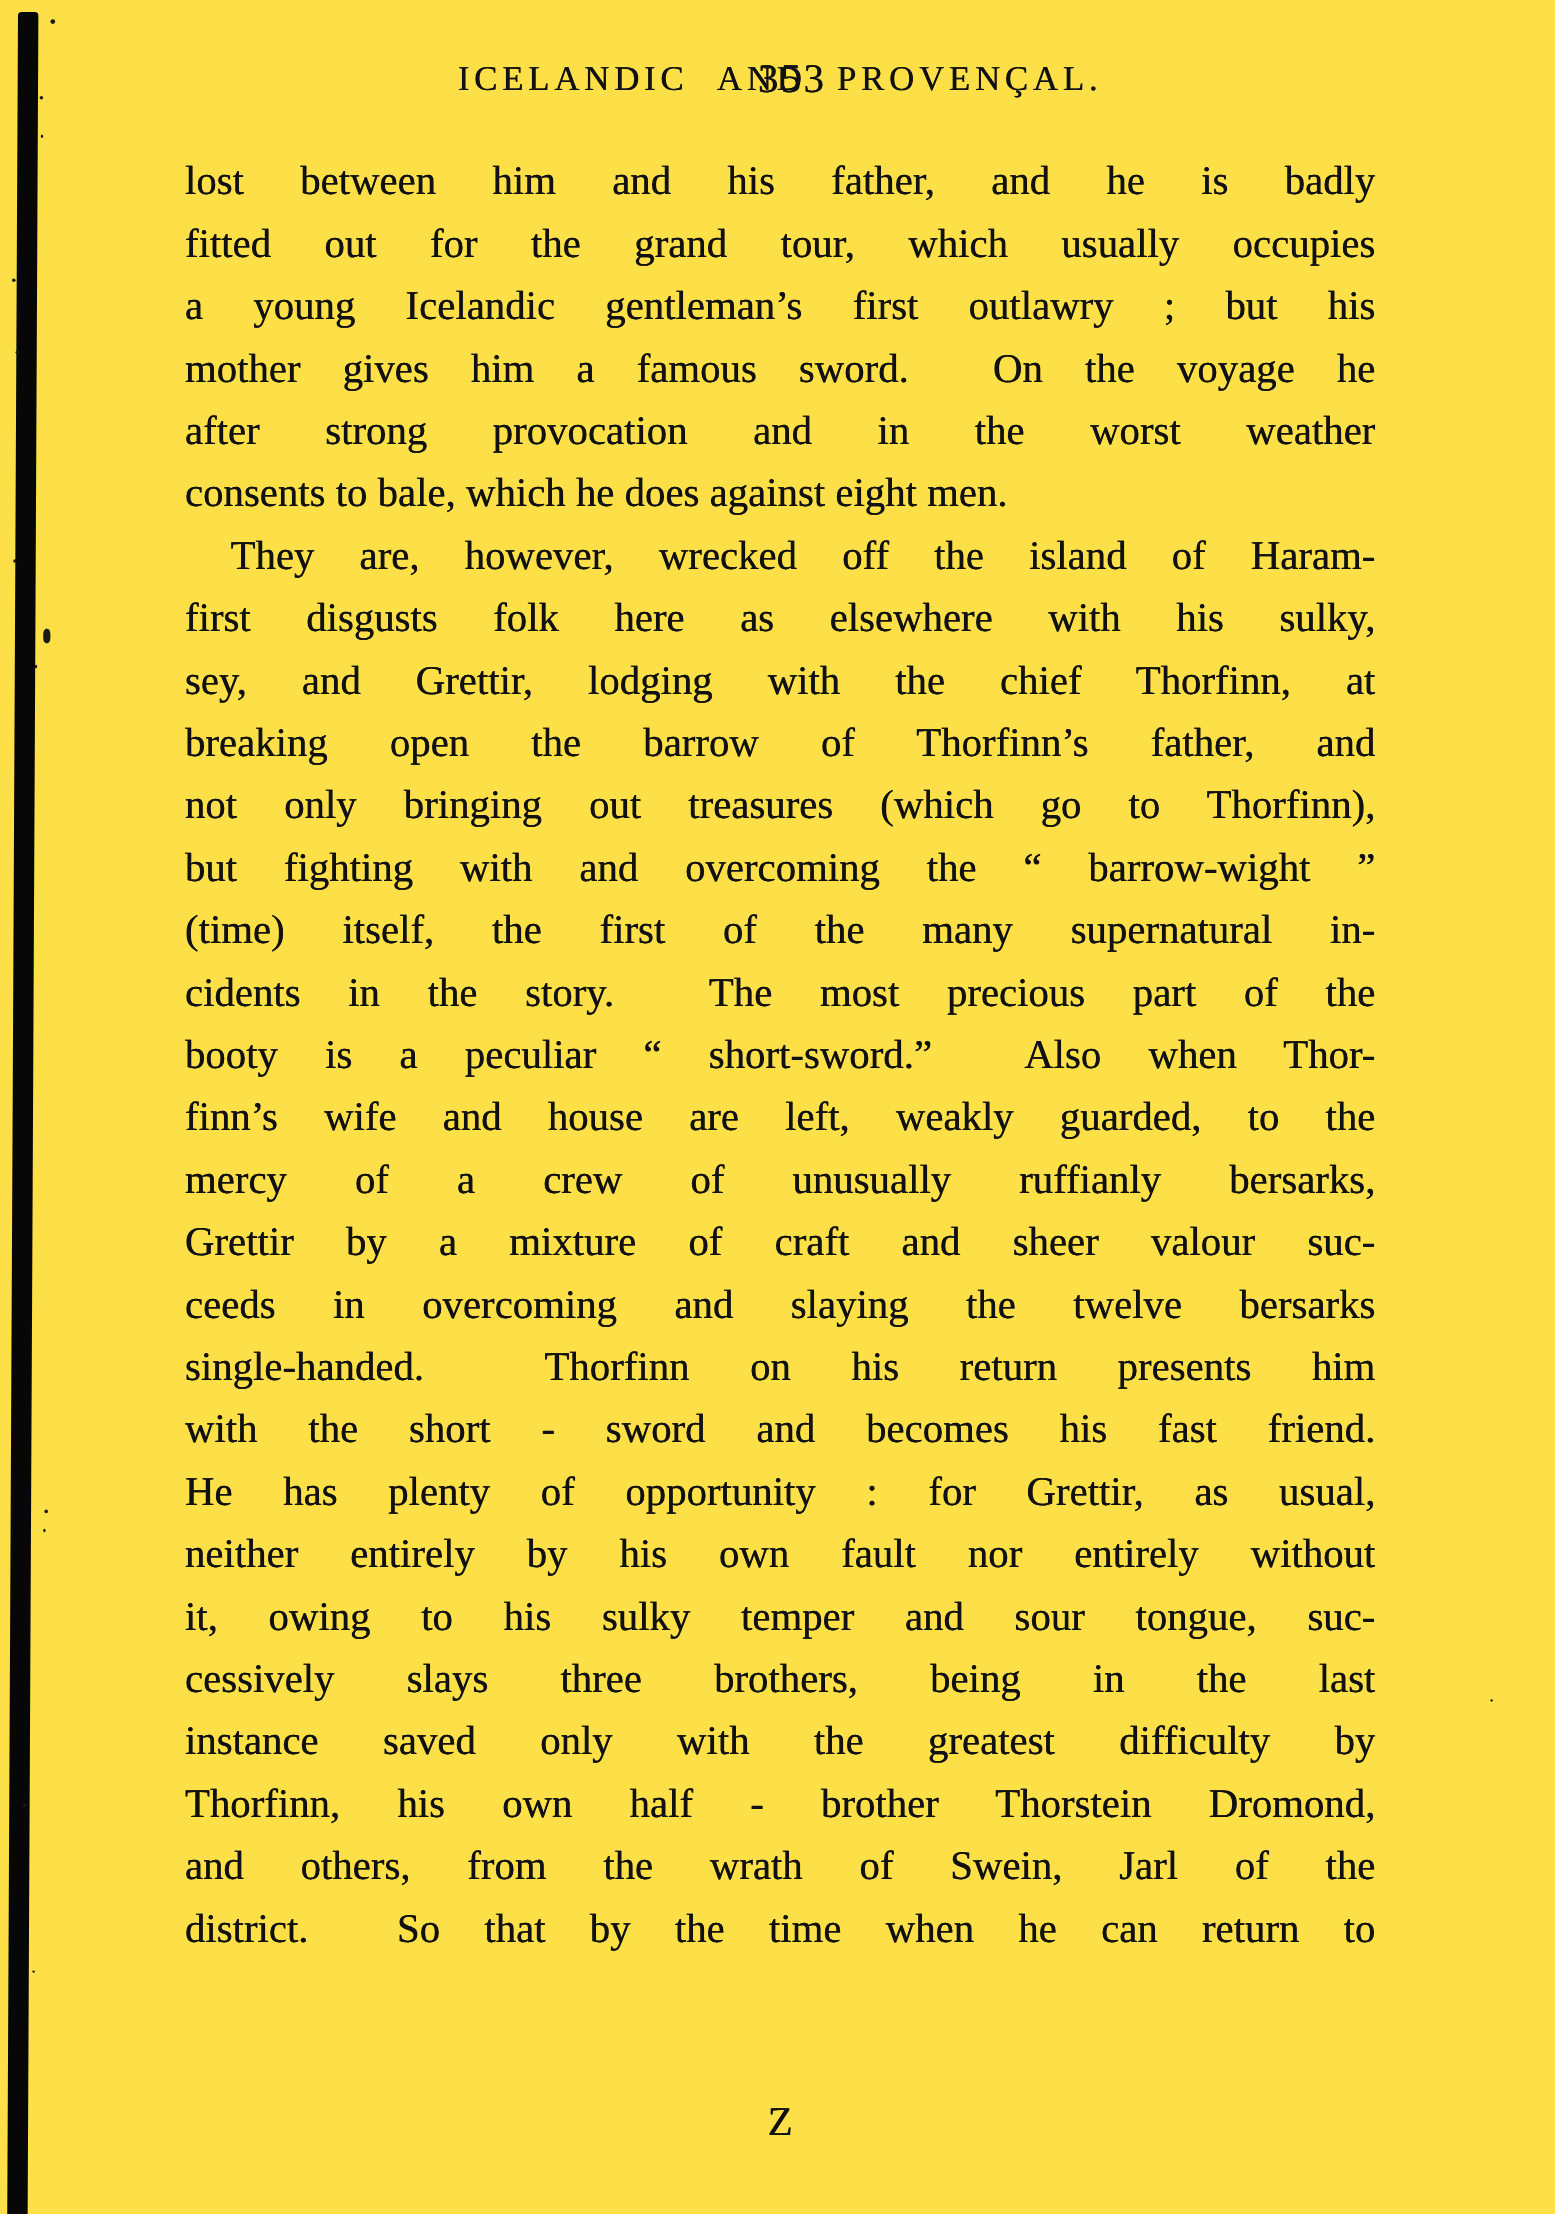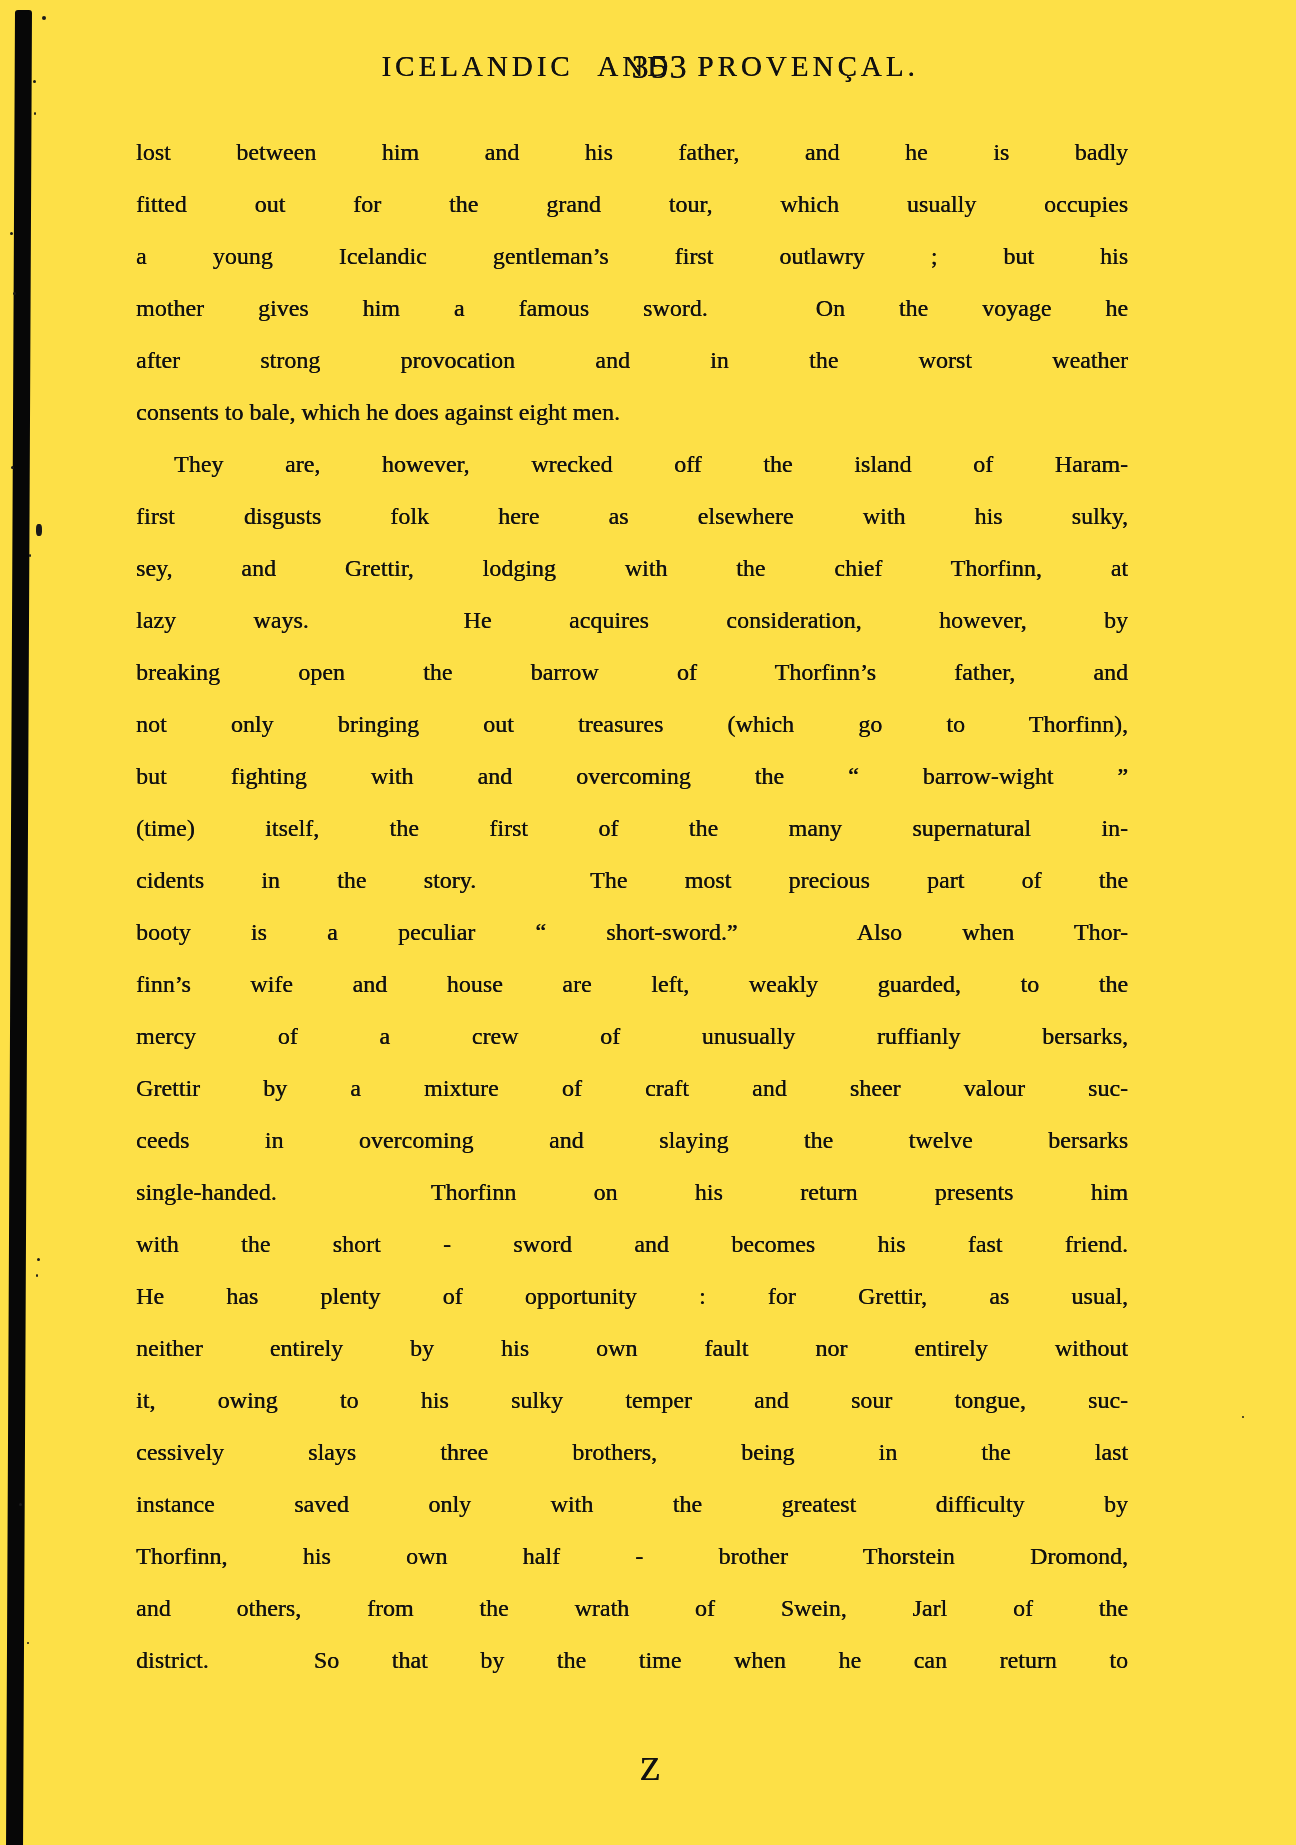"lost between him and his" .text-block { font-size: 24px -> 34px; left: 136px -> 154px }
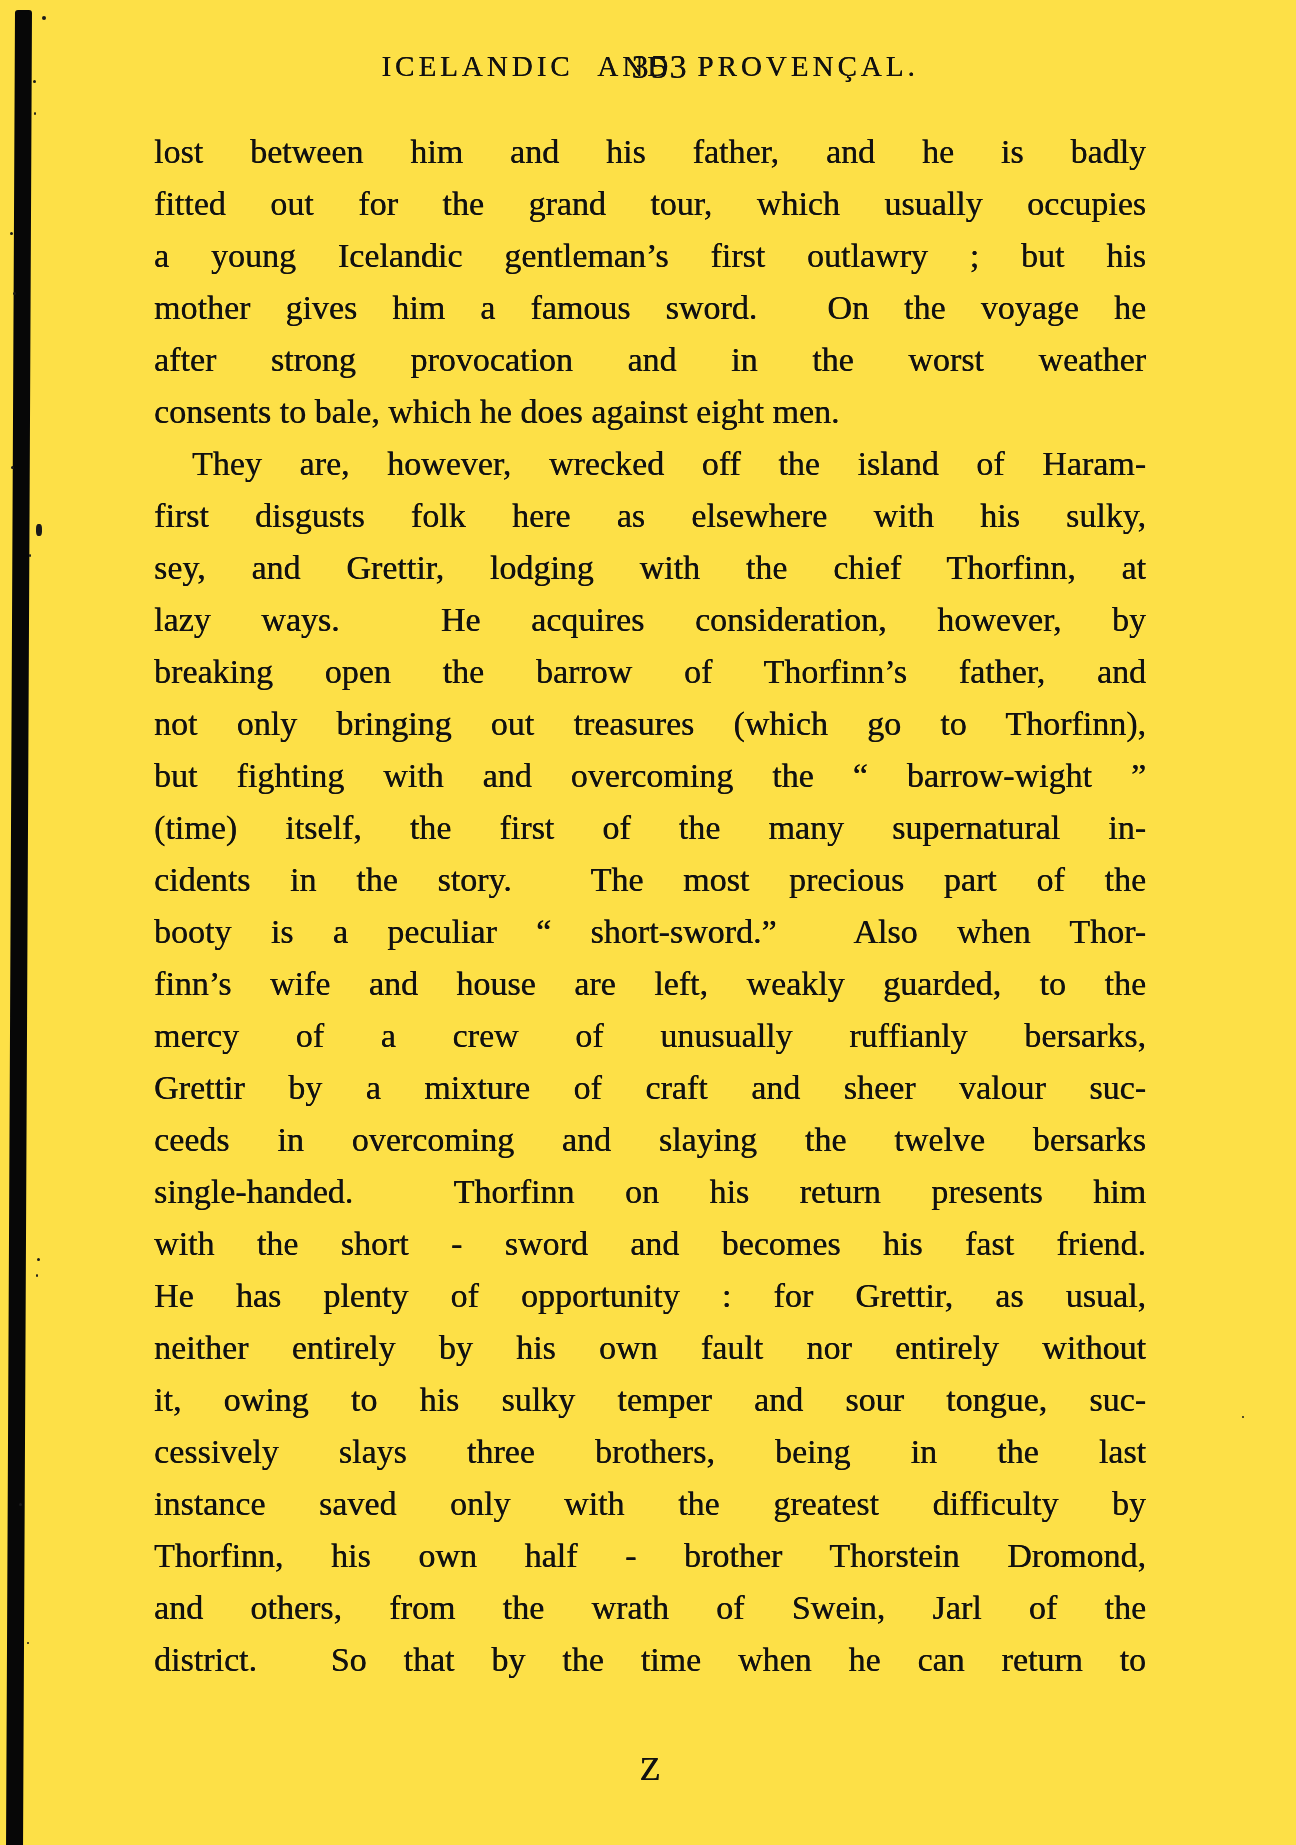"lazy ways. He acquires consideration," div.line { html: <div>lazy ways.&nbsp; He acquires consideration, however, by</div> -> none }
